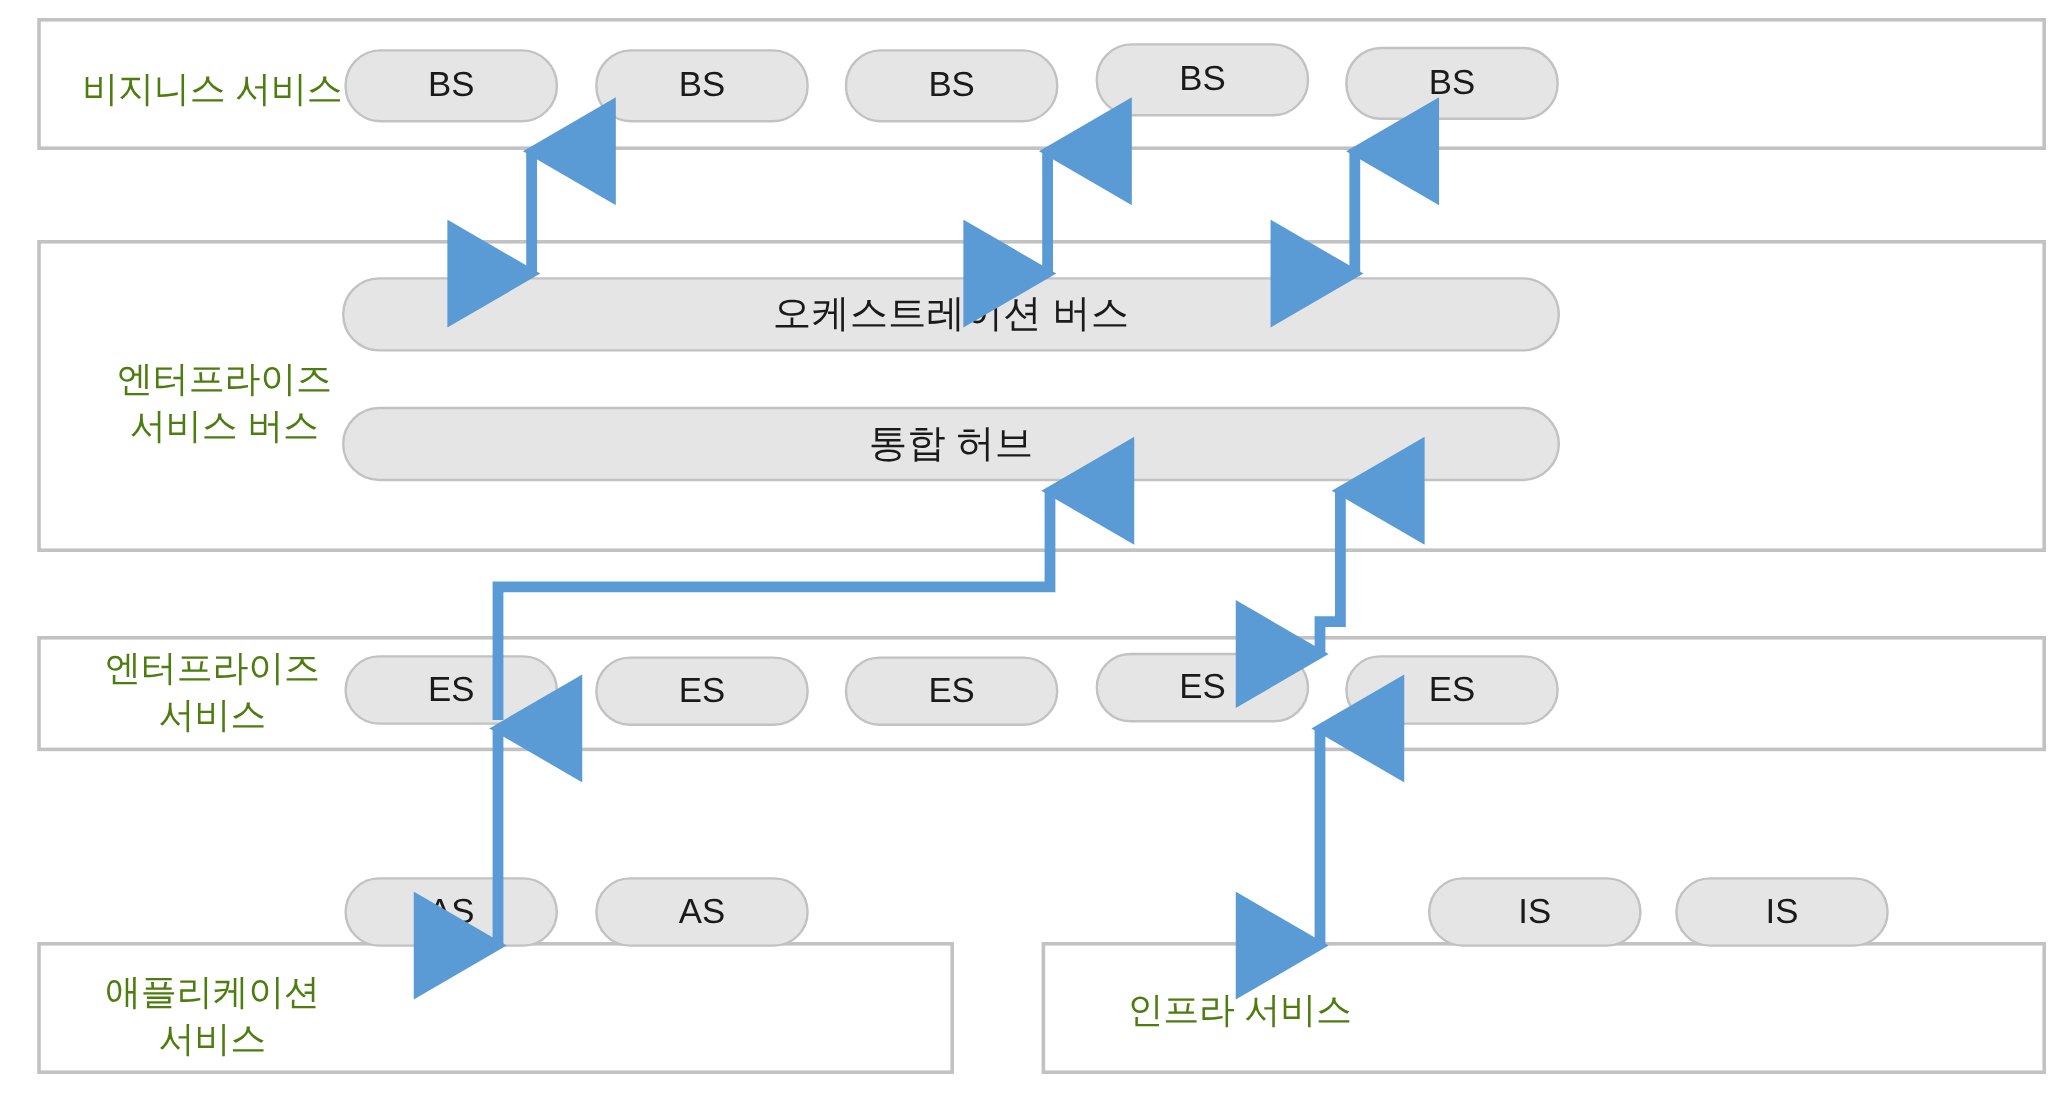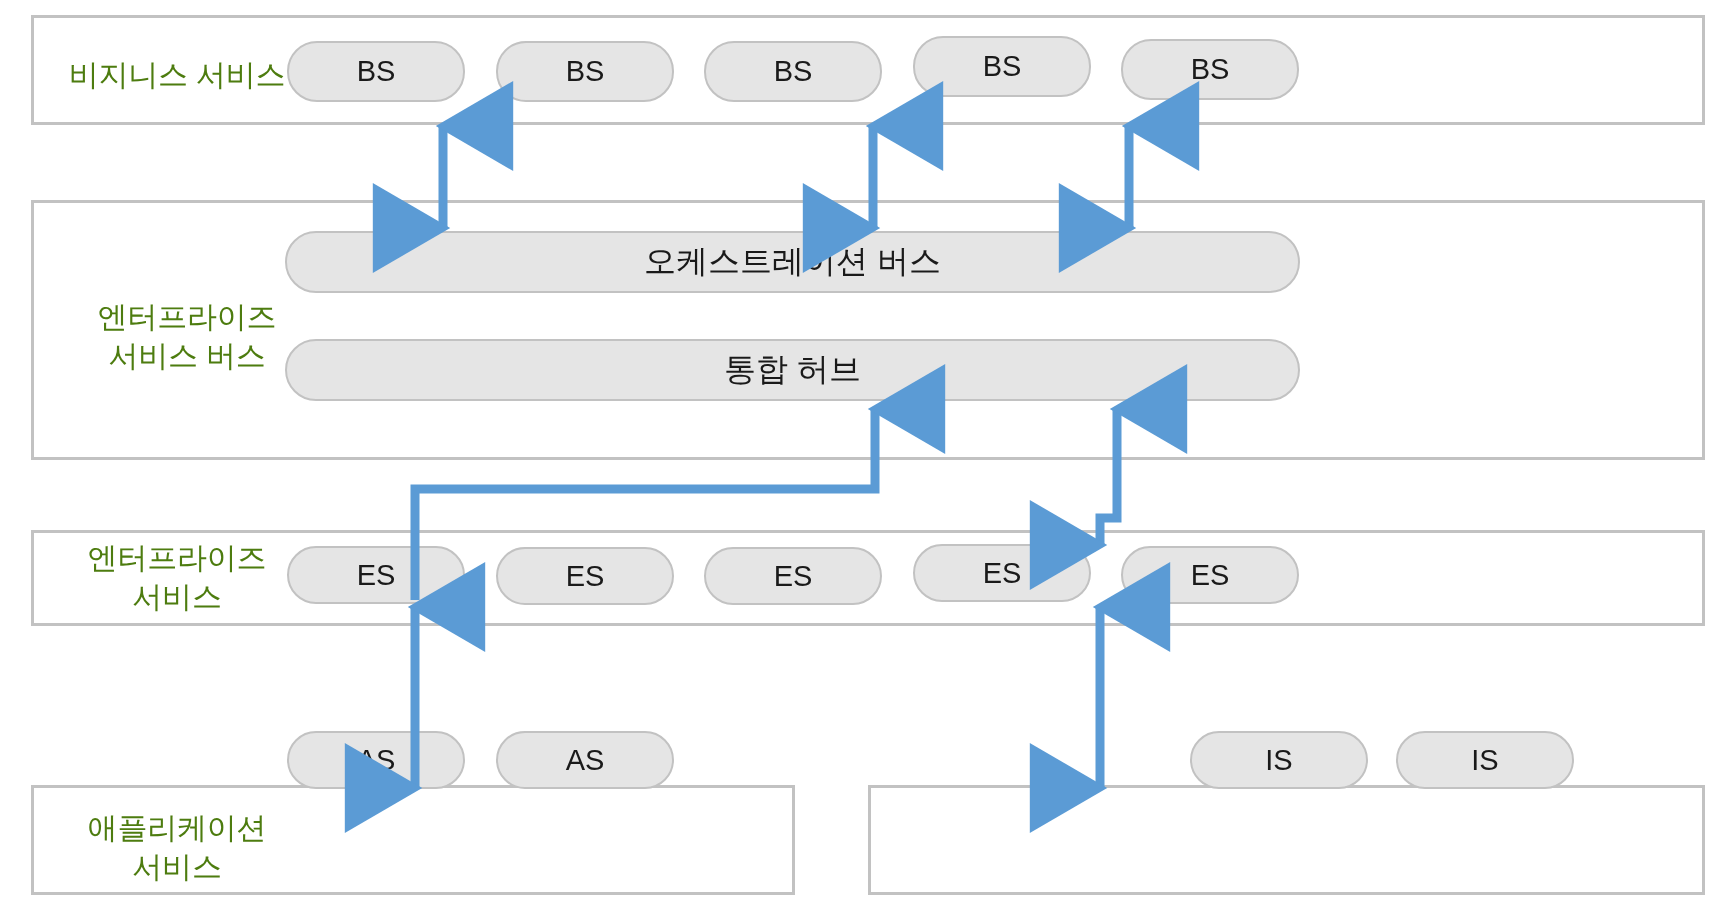"인프라 서비스" div.layer-label { html: none -> <div>인프라 서비스</div> }
